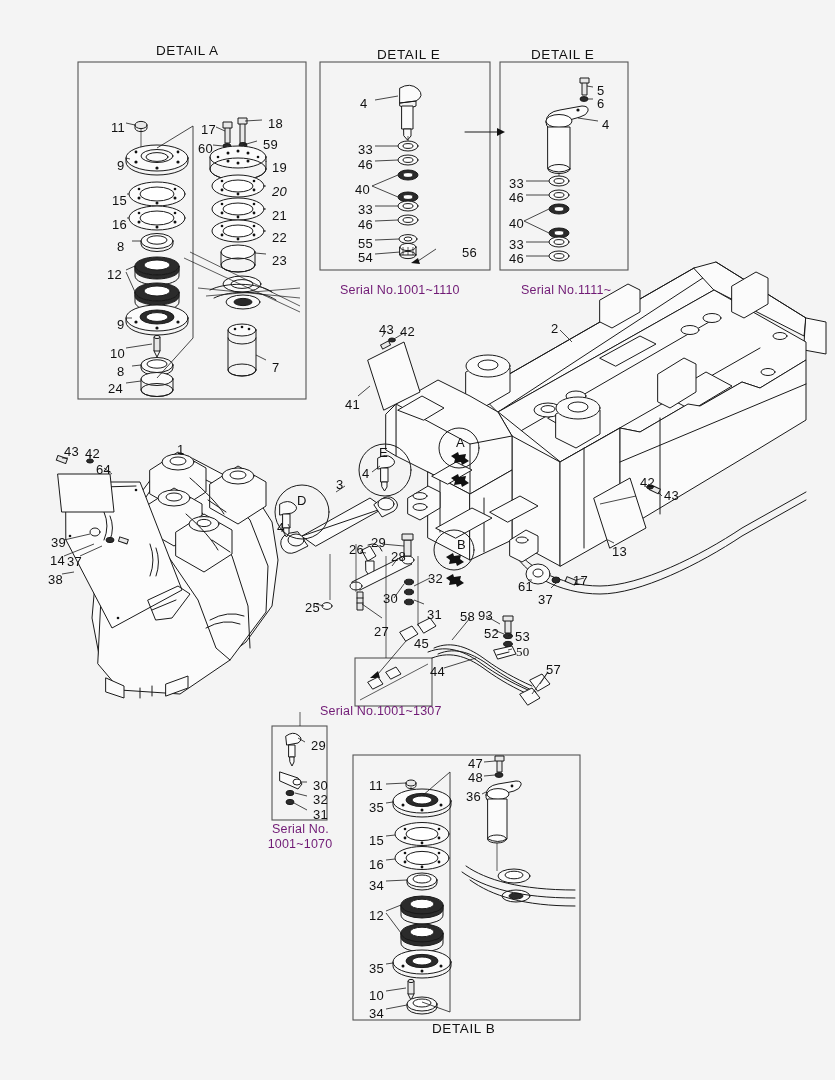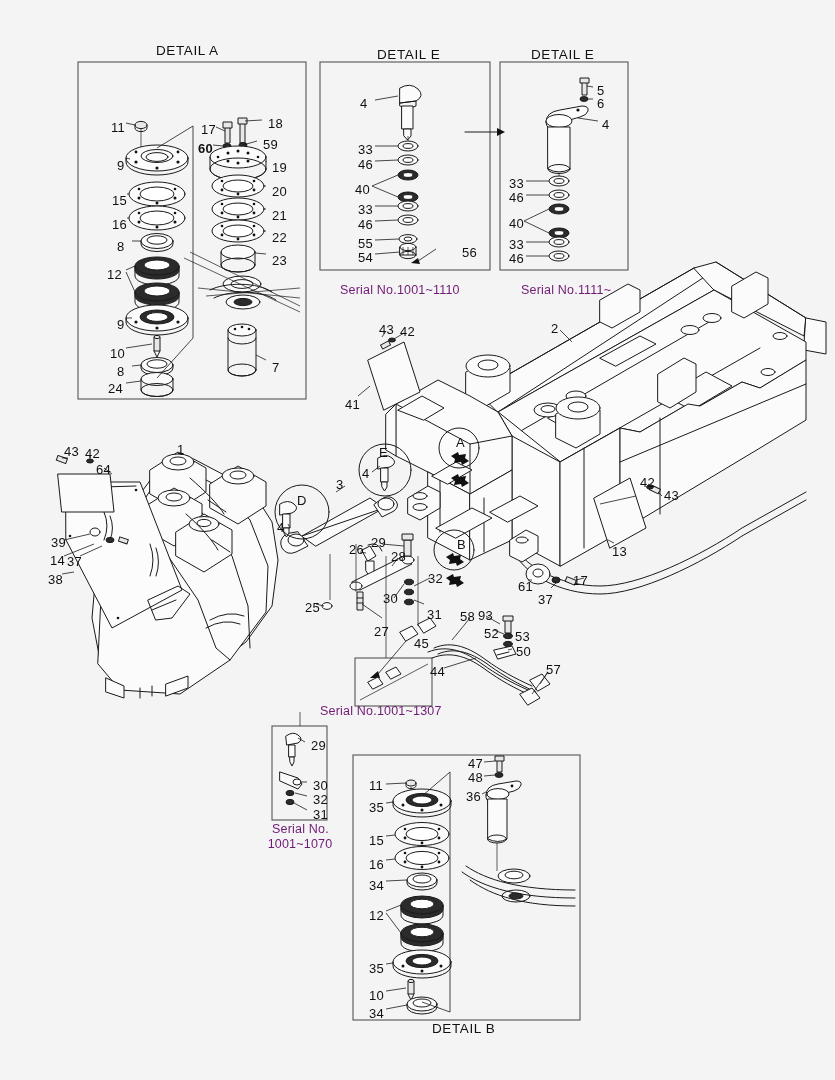"60" div.lbl { font-weight: bold -> none }
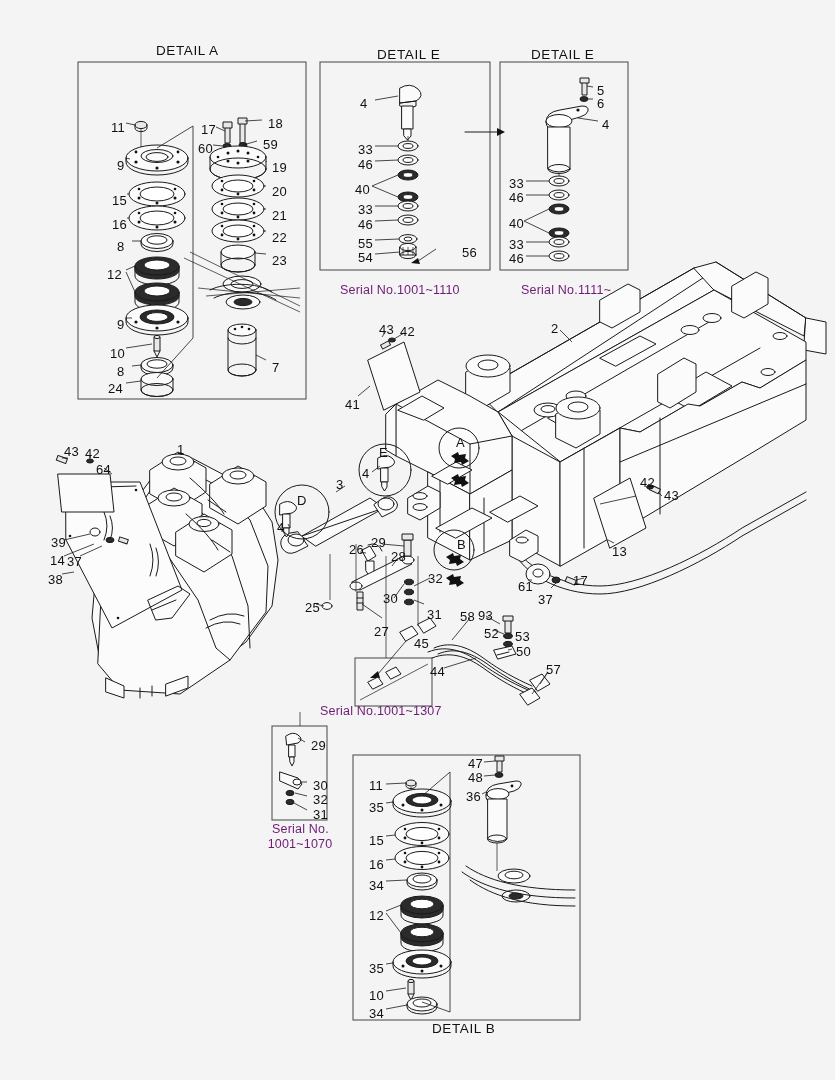"20" div.lbl { font-style: none -> italic }
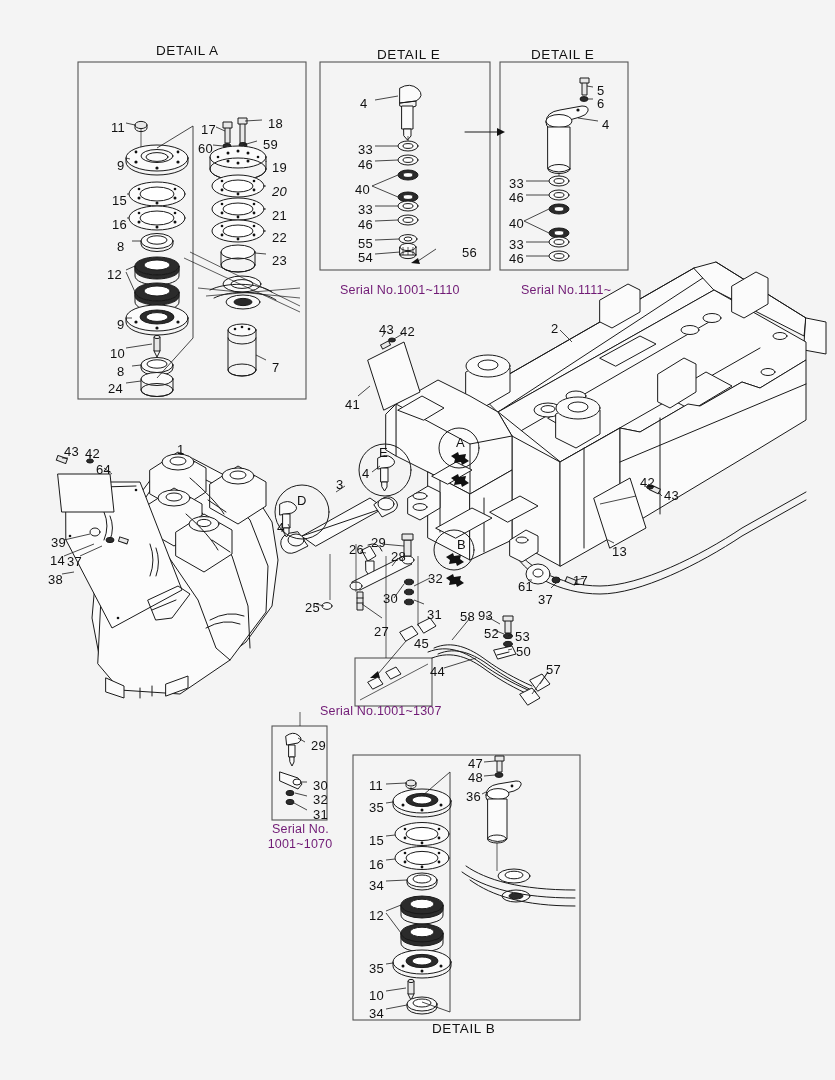"50" div.lbl { font-family: none -> Liberation Serif, serif }
